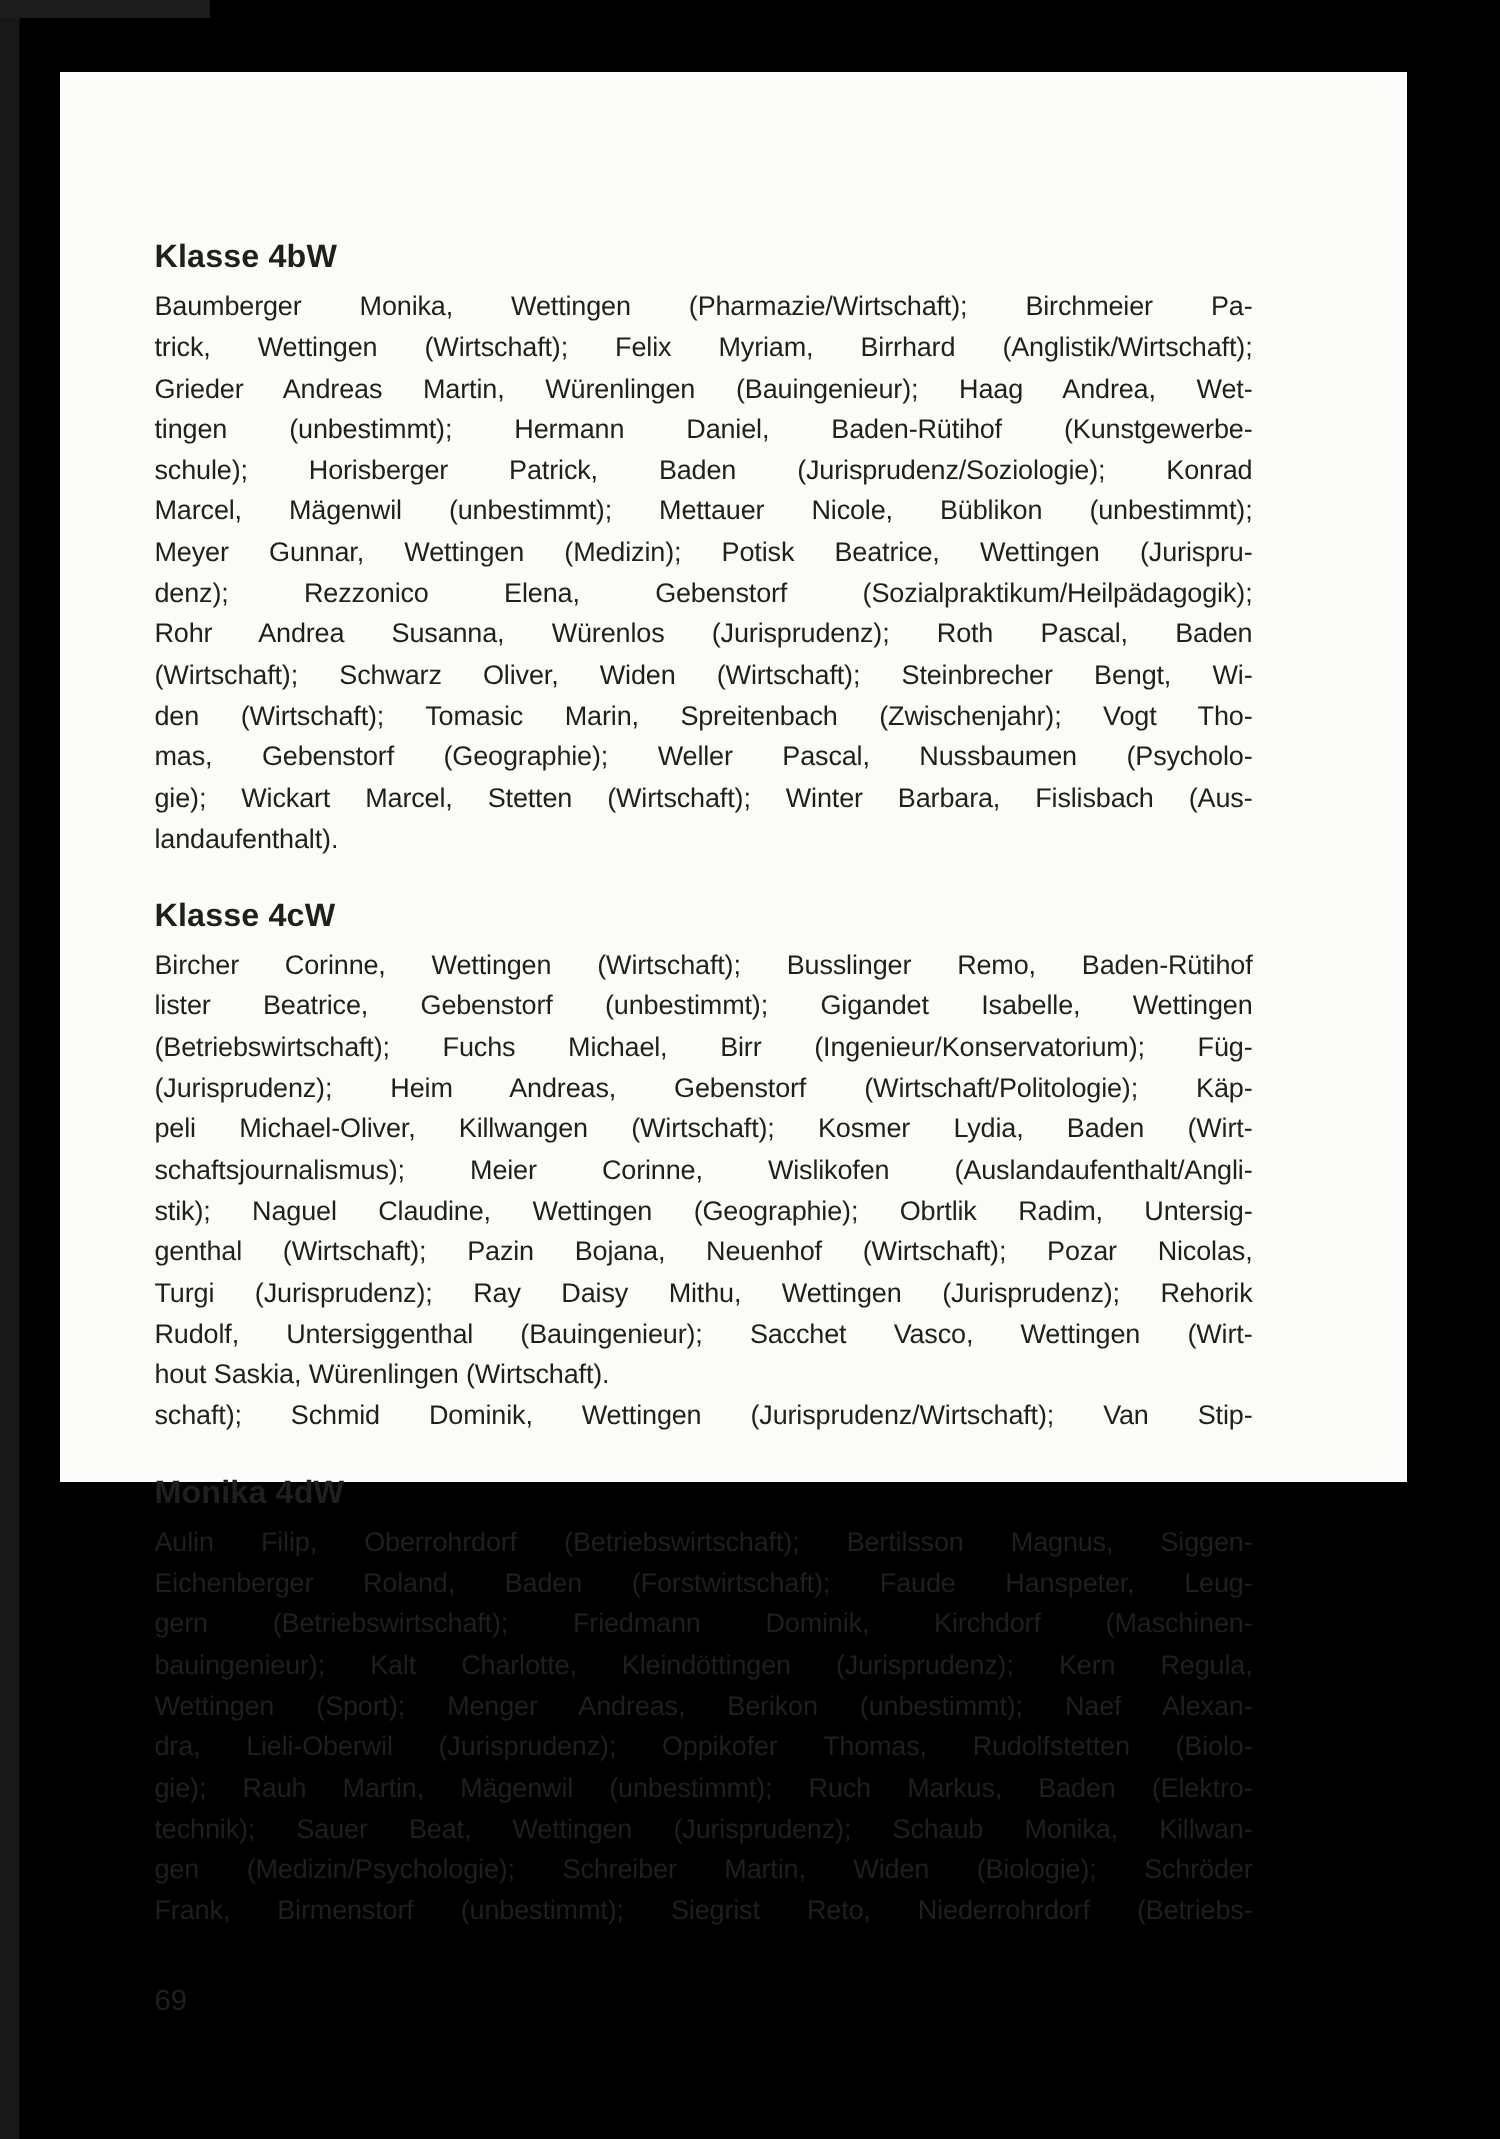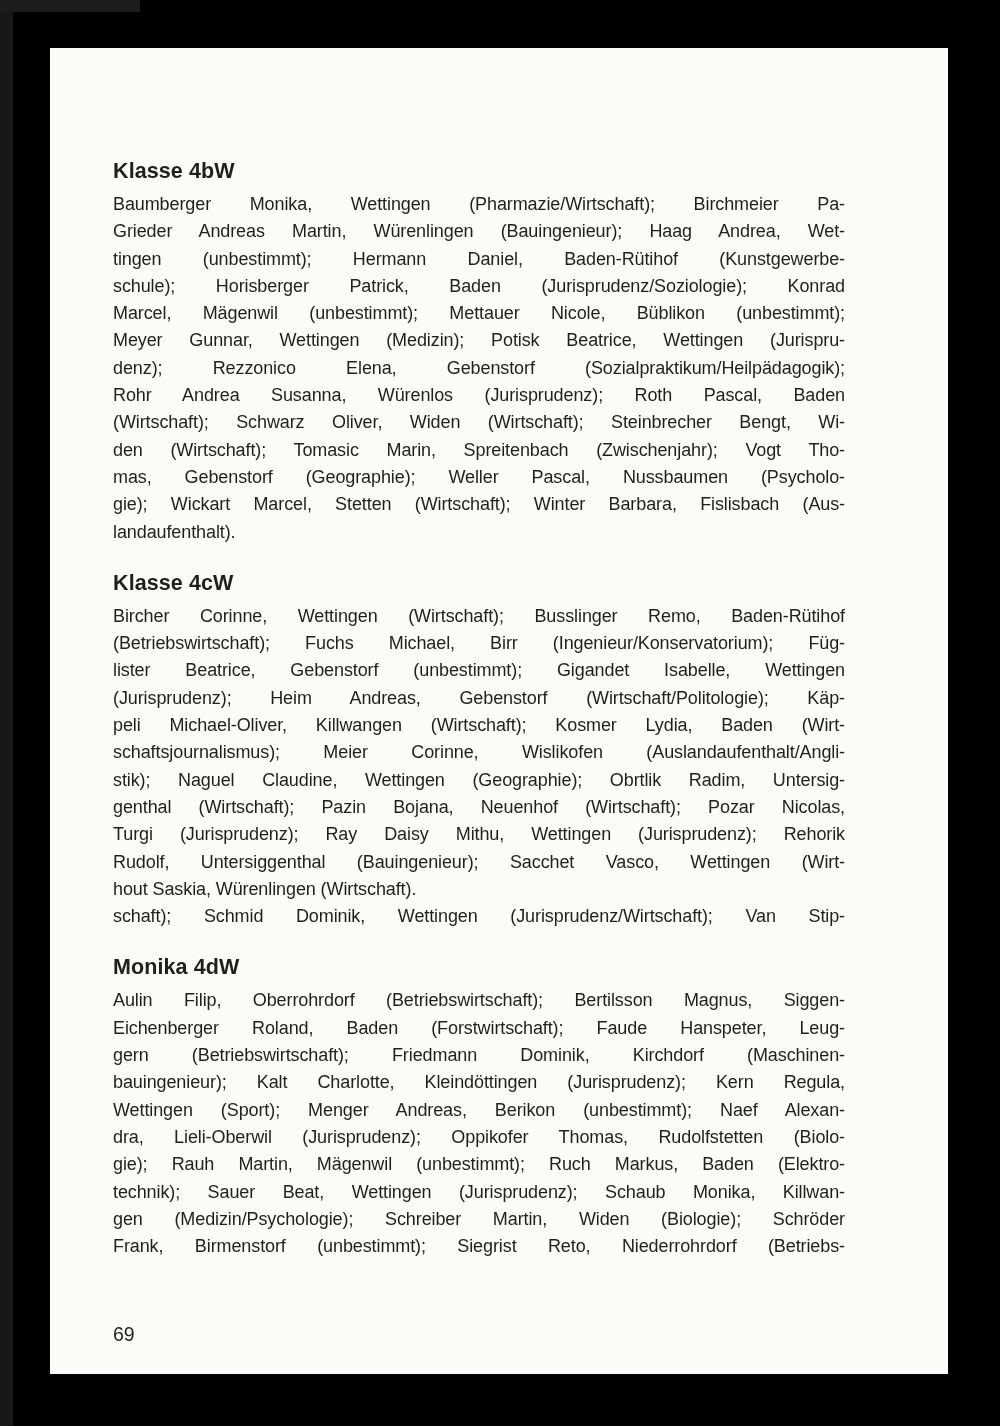"Klasse 4bW" .paper { height: 1326px -> 940px; left: 50px -> 40px }
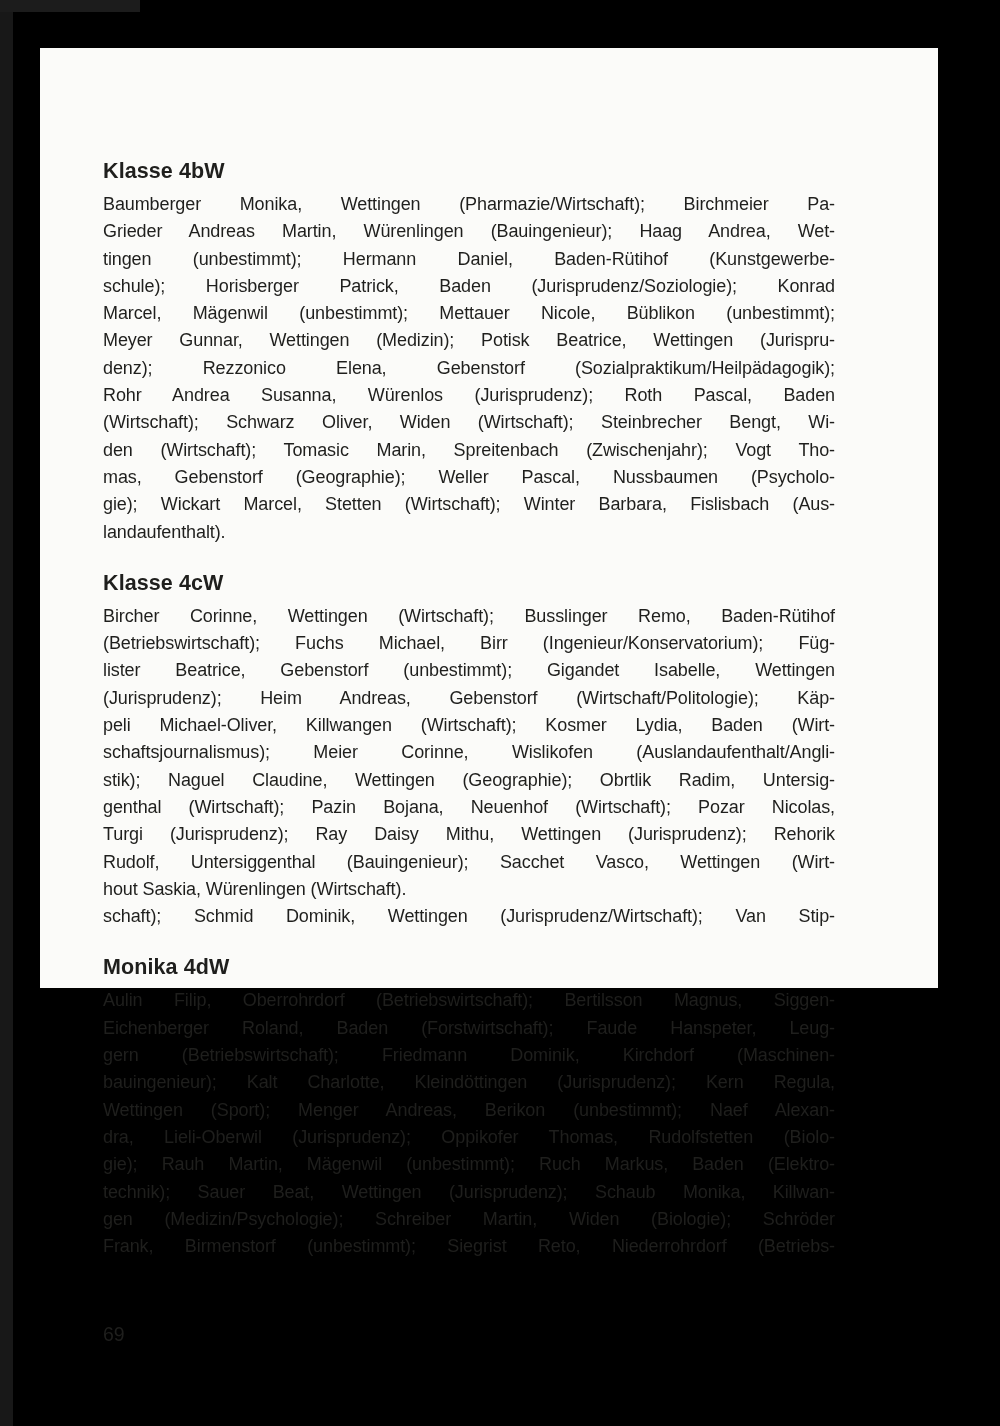"trick, Wettingen (Wirtschaft); Felix" div.line { html: none -> <div>trick, Wettingen (Wirtschaft); Felix Myriam, Birrhard (Anglistik/Wirtschaft);</div> }
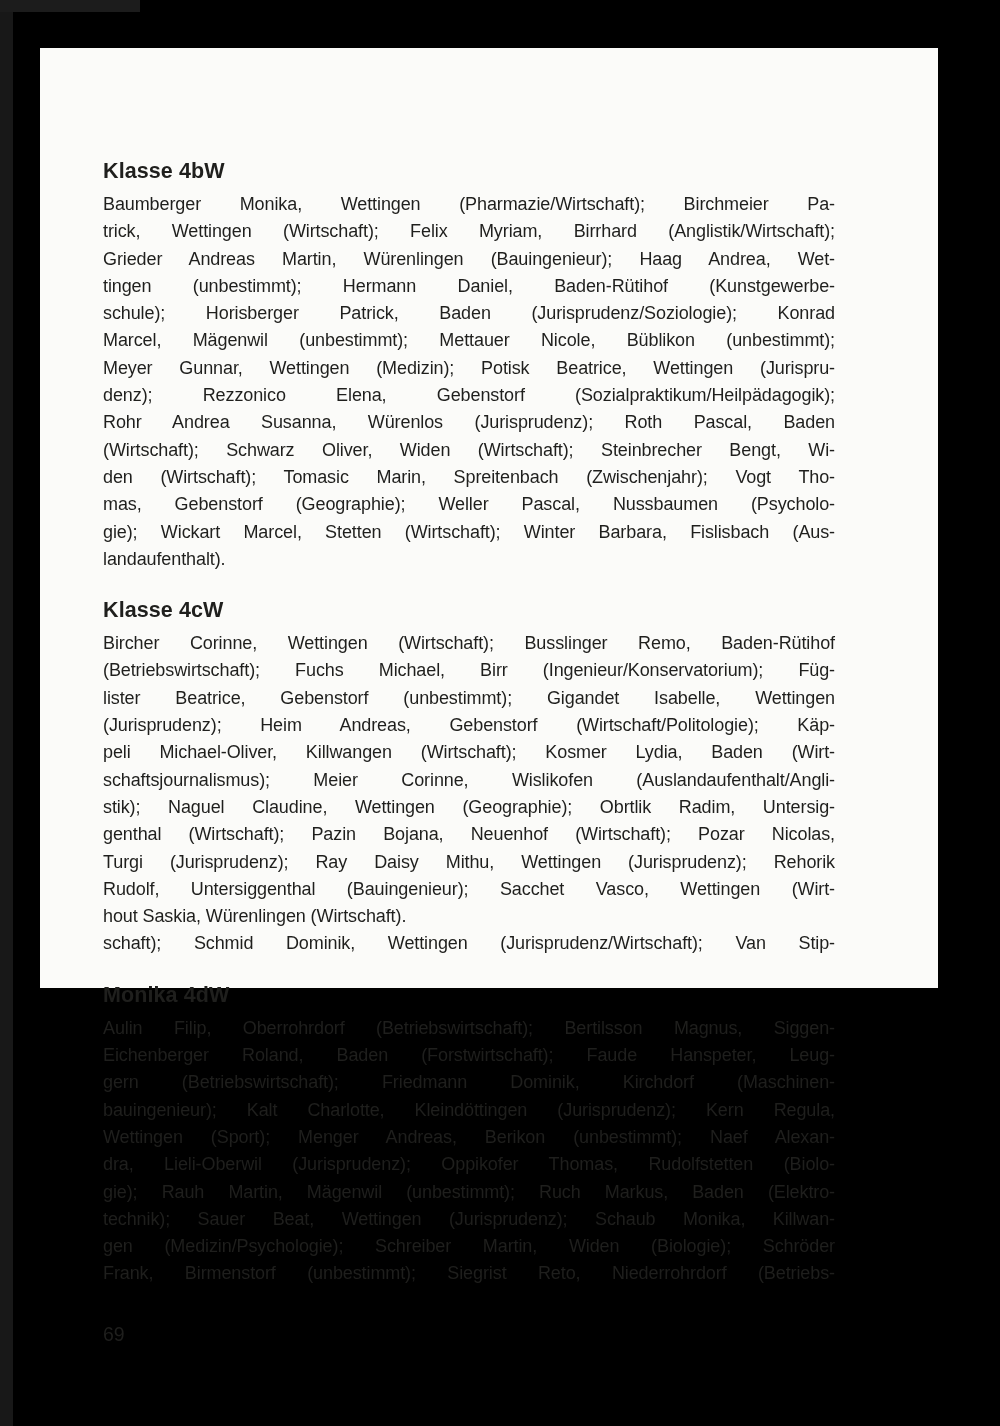"(Betriebswirtschaft); Fuchs Michael," div.line { order: before "lister Beatrice, Gebenstorf" -> after "lister Beatrice, Gebenstorf" }
